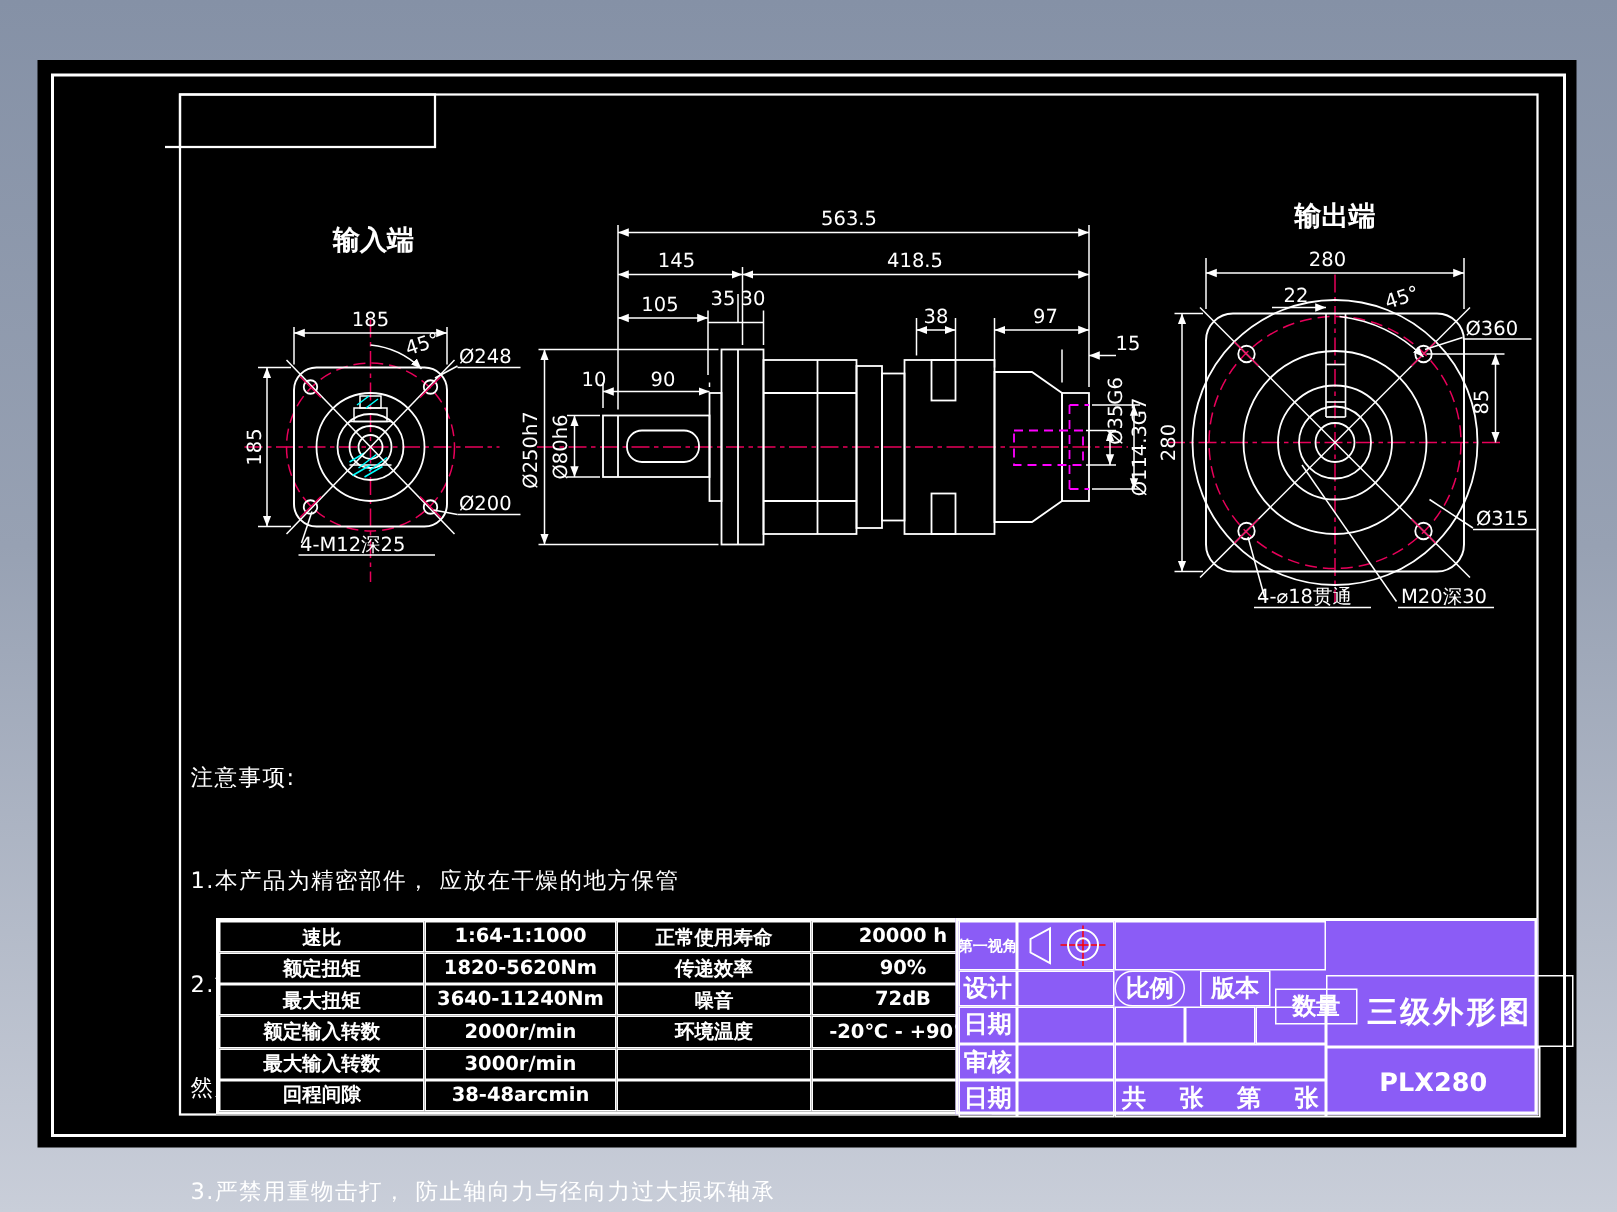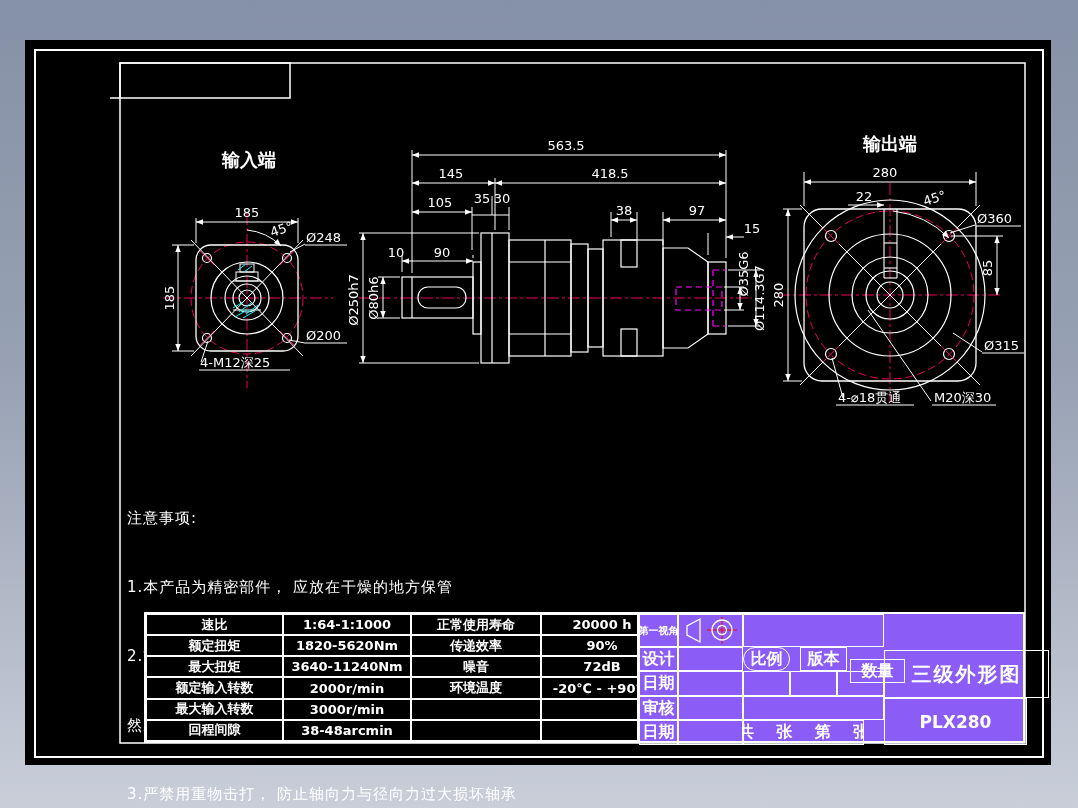"共 张 第 张" div.tb-cell { width: 121px -> 141px }
